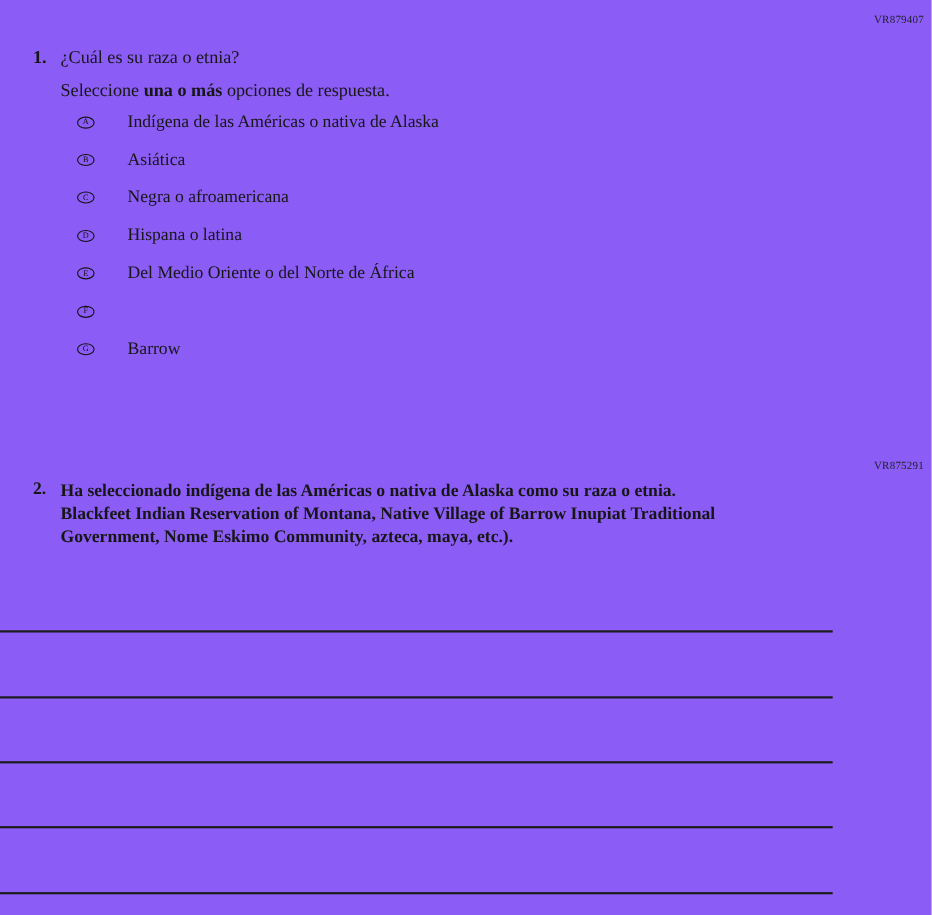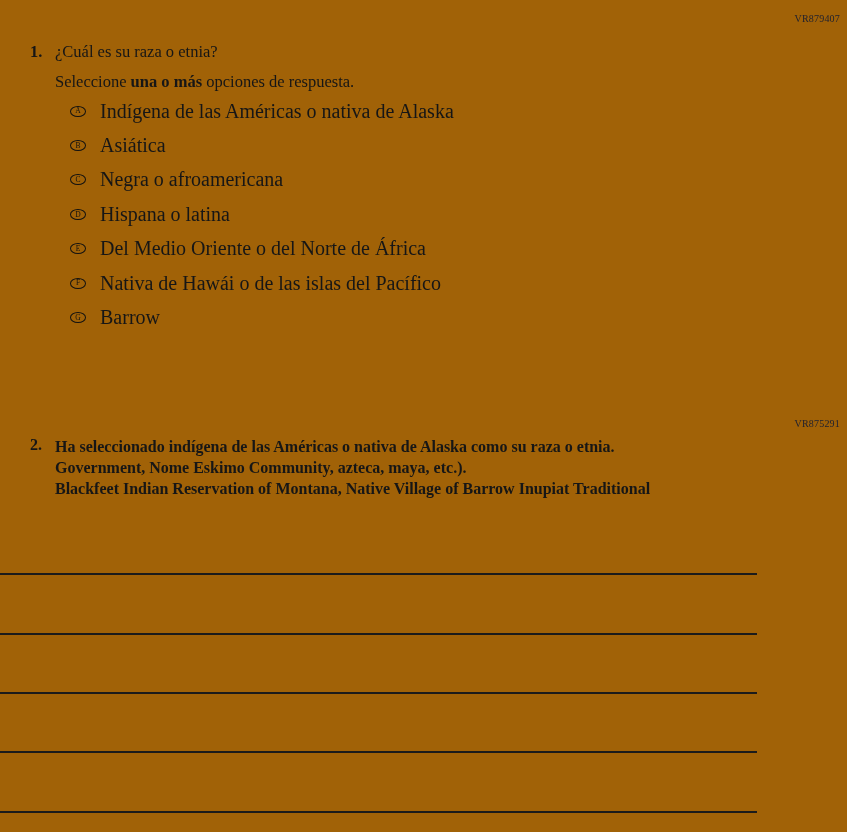"VR879407" .page { background: #a16207 -> #8b5cf6 }
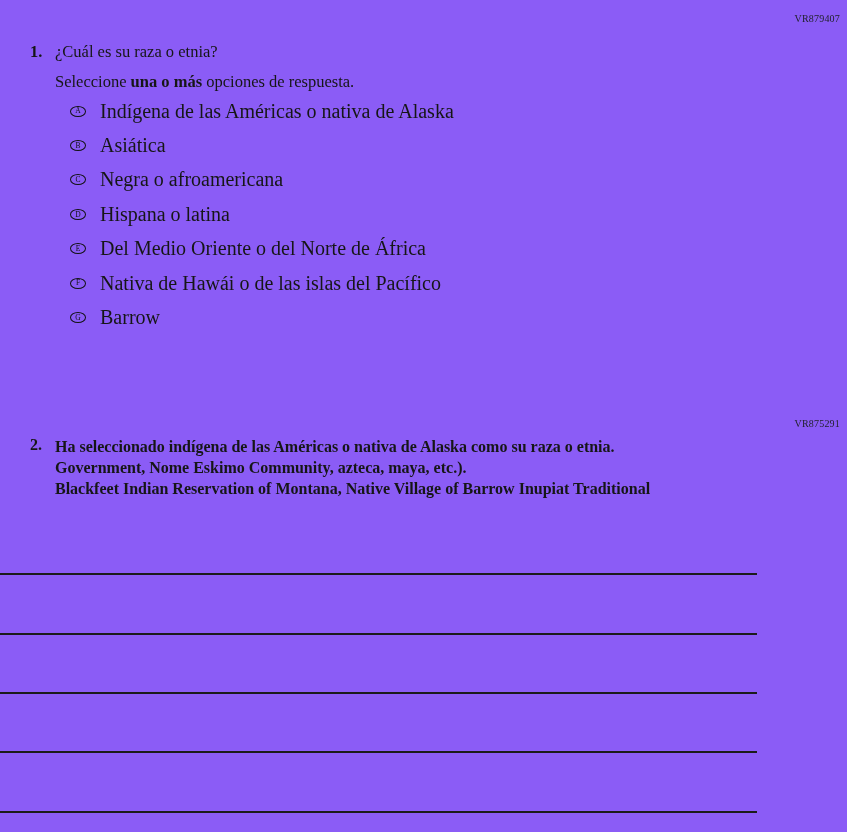"Indígena de las Américas o" .olabel { font-size: 20px -> 16px; margin-left: 14px -> 30px }
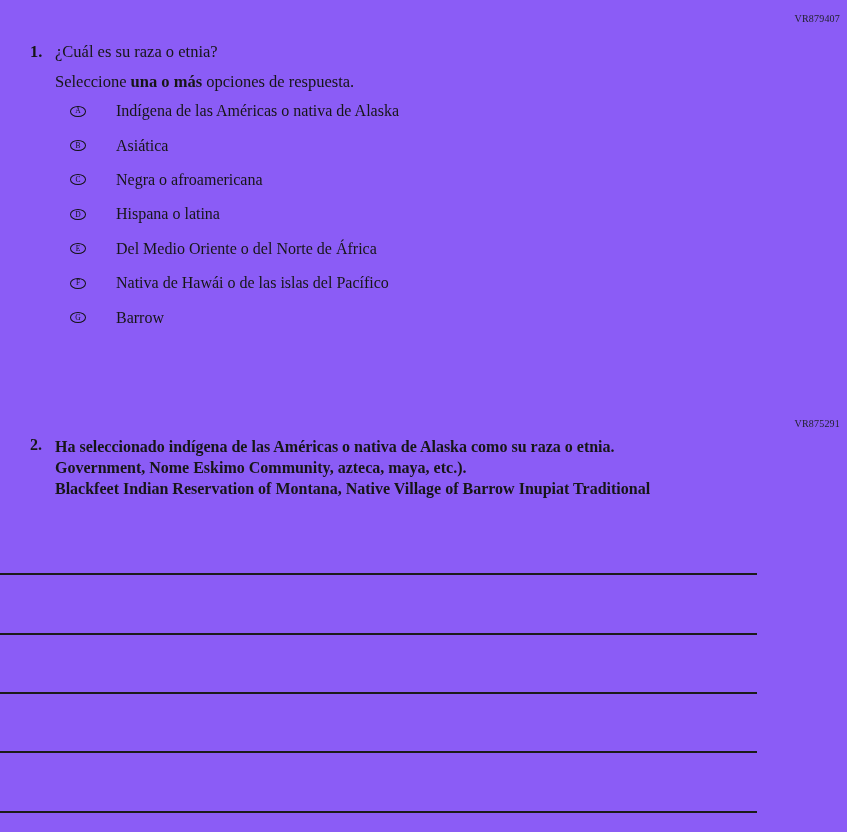"Nativa de Hawái o de" span.olabel { html: <span>Nativa de Hawái o de las islas del Pacífico</span> -> none }
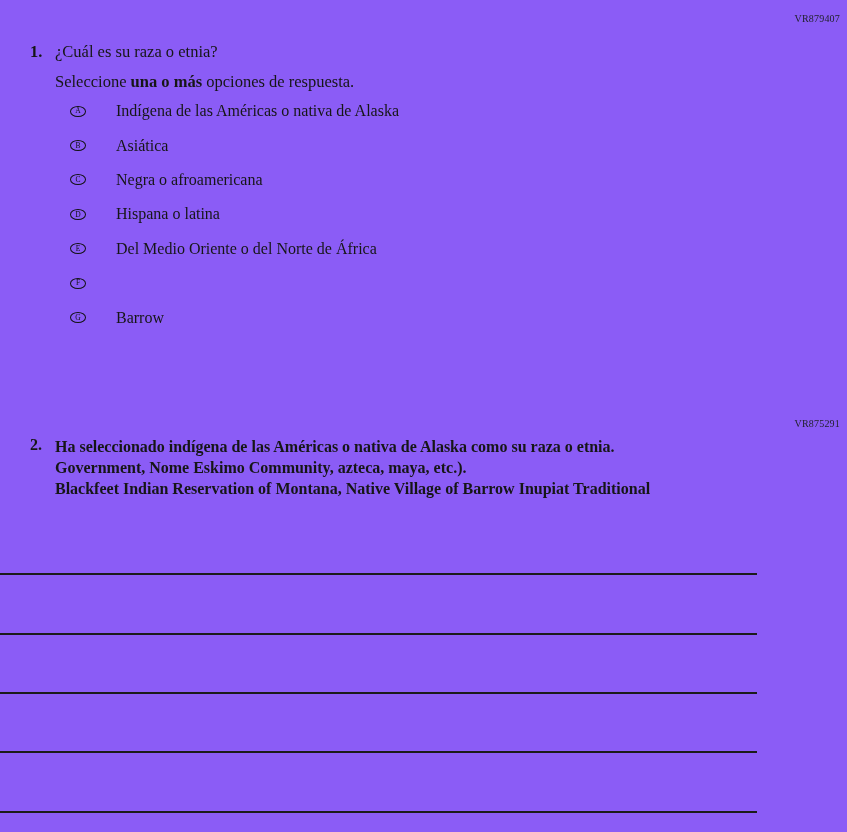"Government, Nome Eskimo Community," div { order: before "Blackfeet Indian Reservation of Montana," -> after "Blackfeet Indian Reservation of Montana," }
